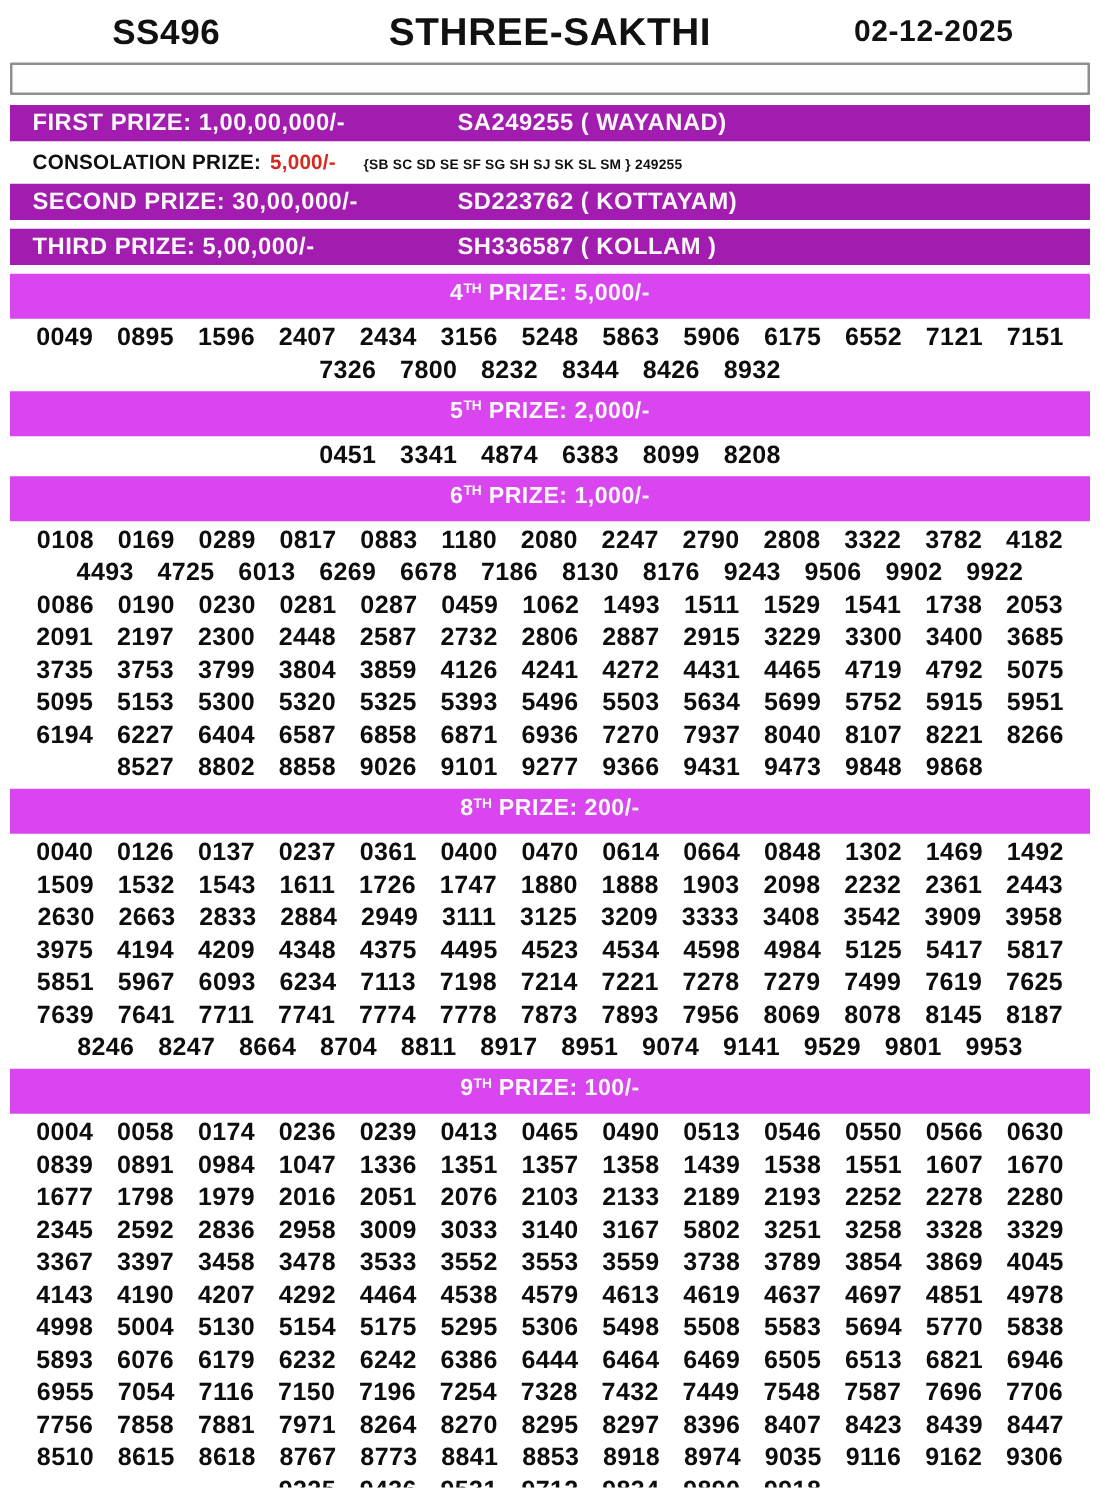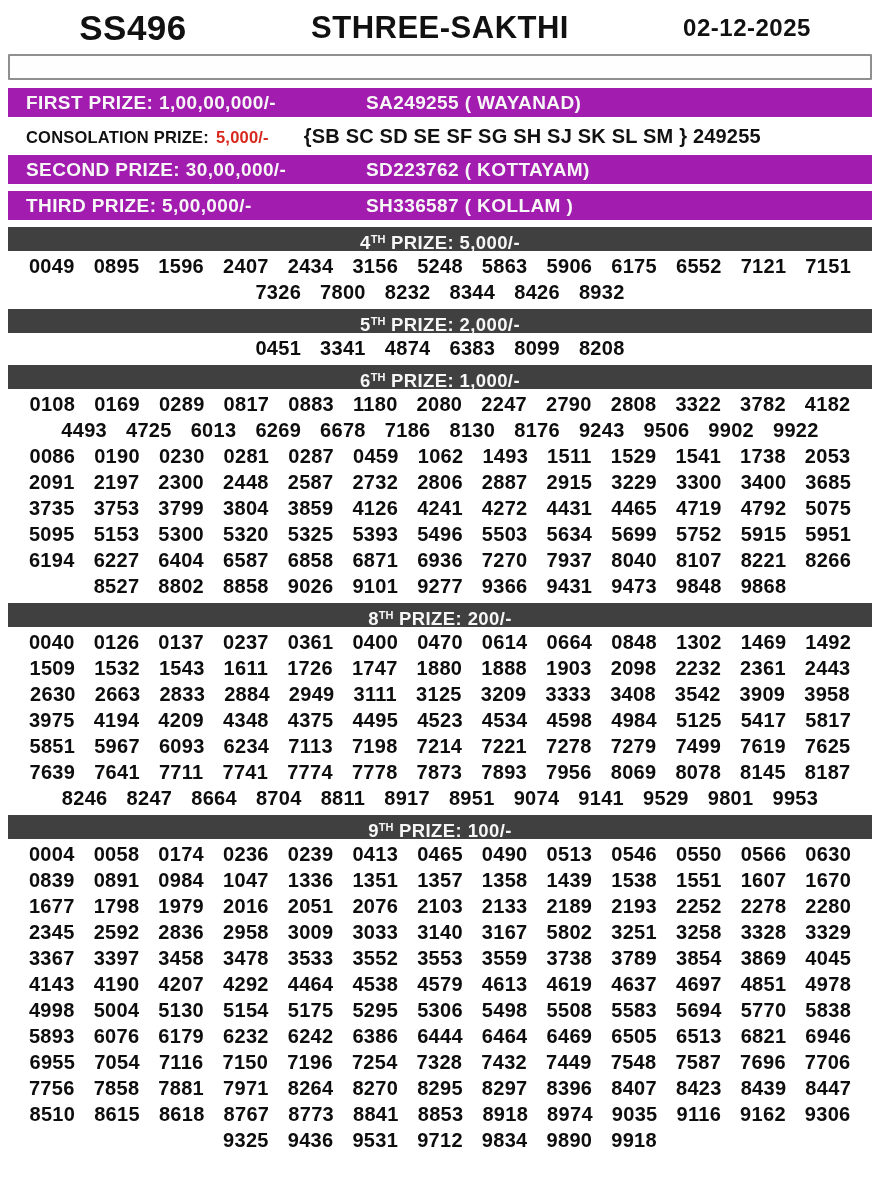"SS496" .draw-number { font-size: 35px -> 28px }
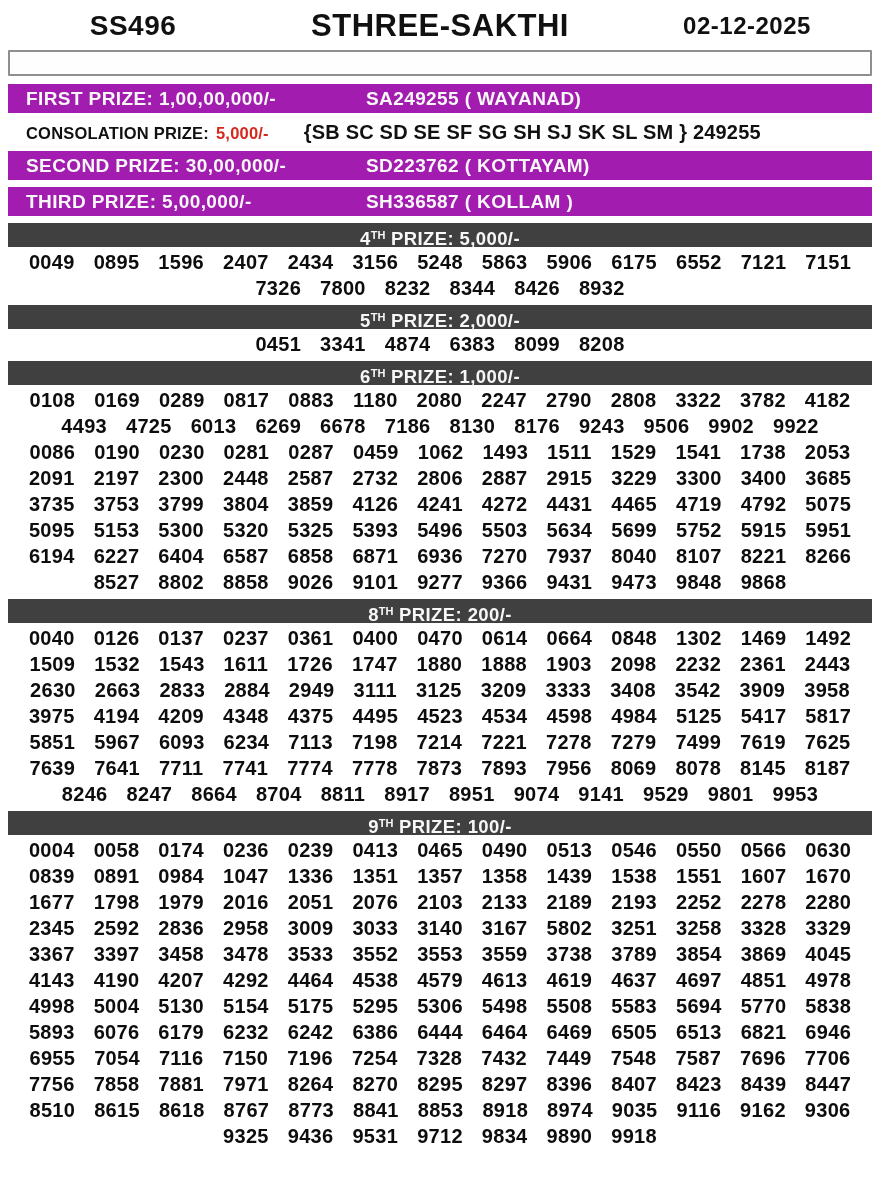"{SB SC SD SE SF" .consolation .c-series { font-size: 20px -> 11px; margin-left: 35px -> 22px }
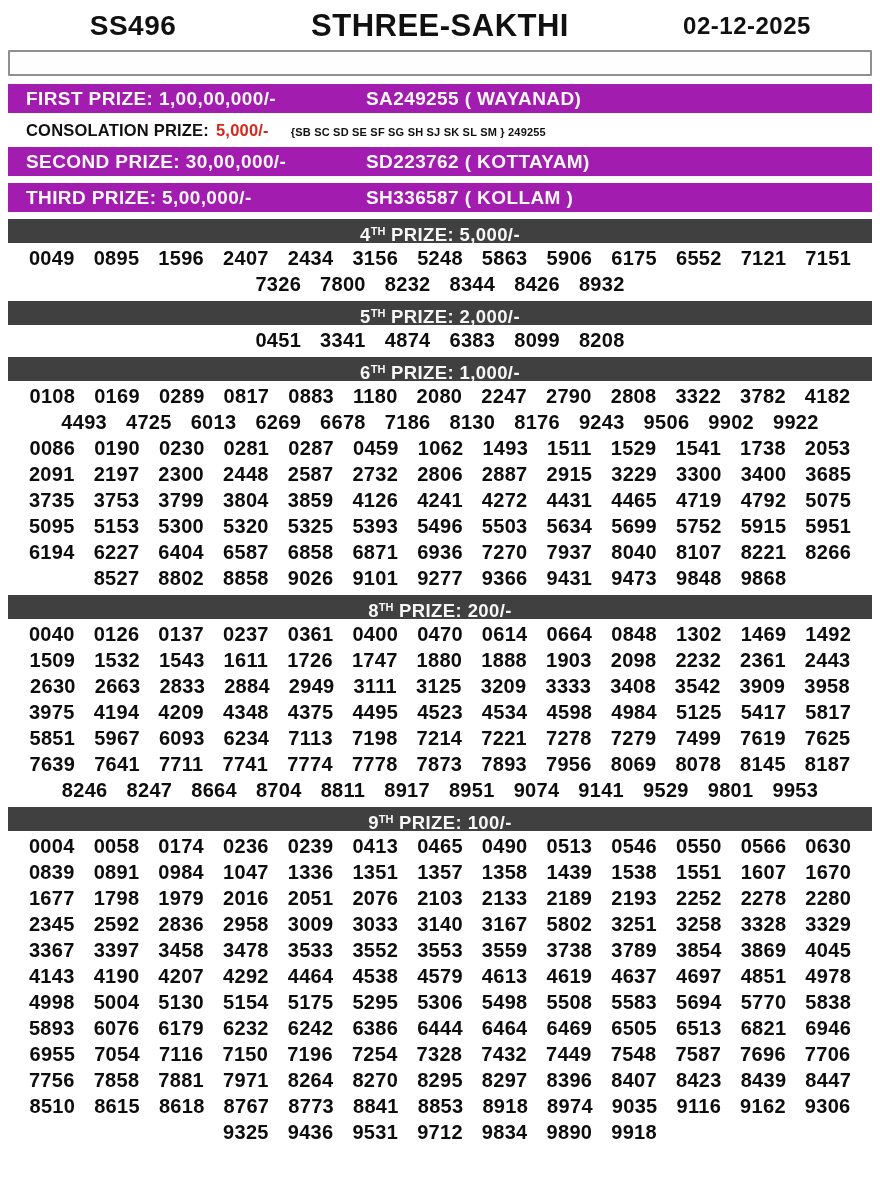"4TH PRIZE: 5,000/-" .tier-header { background: #404040 -> #d946ef; height: 24px -> 36px }
